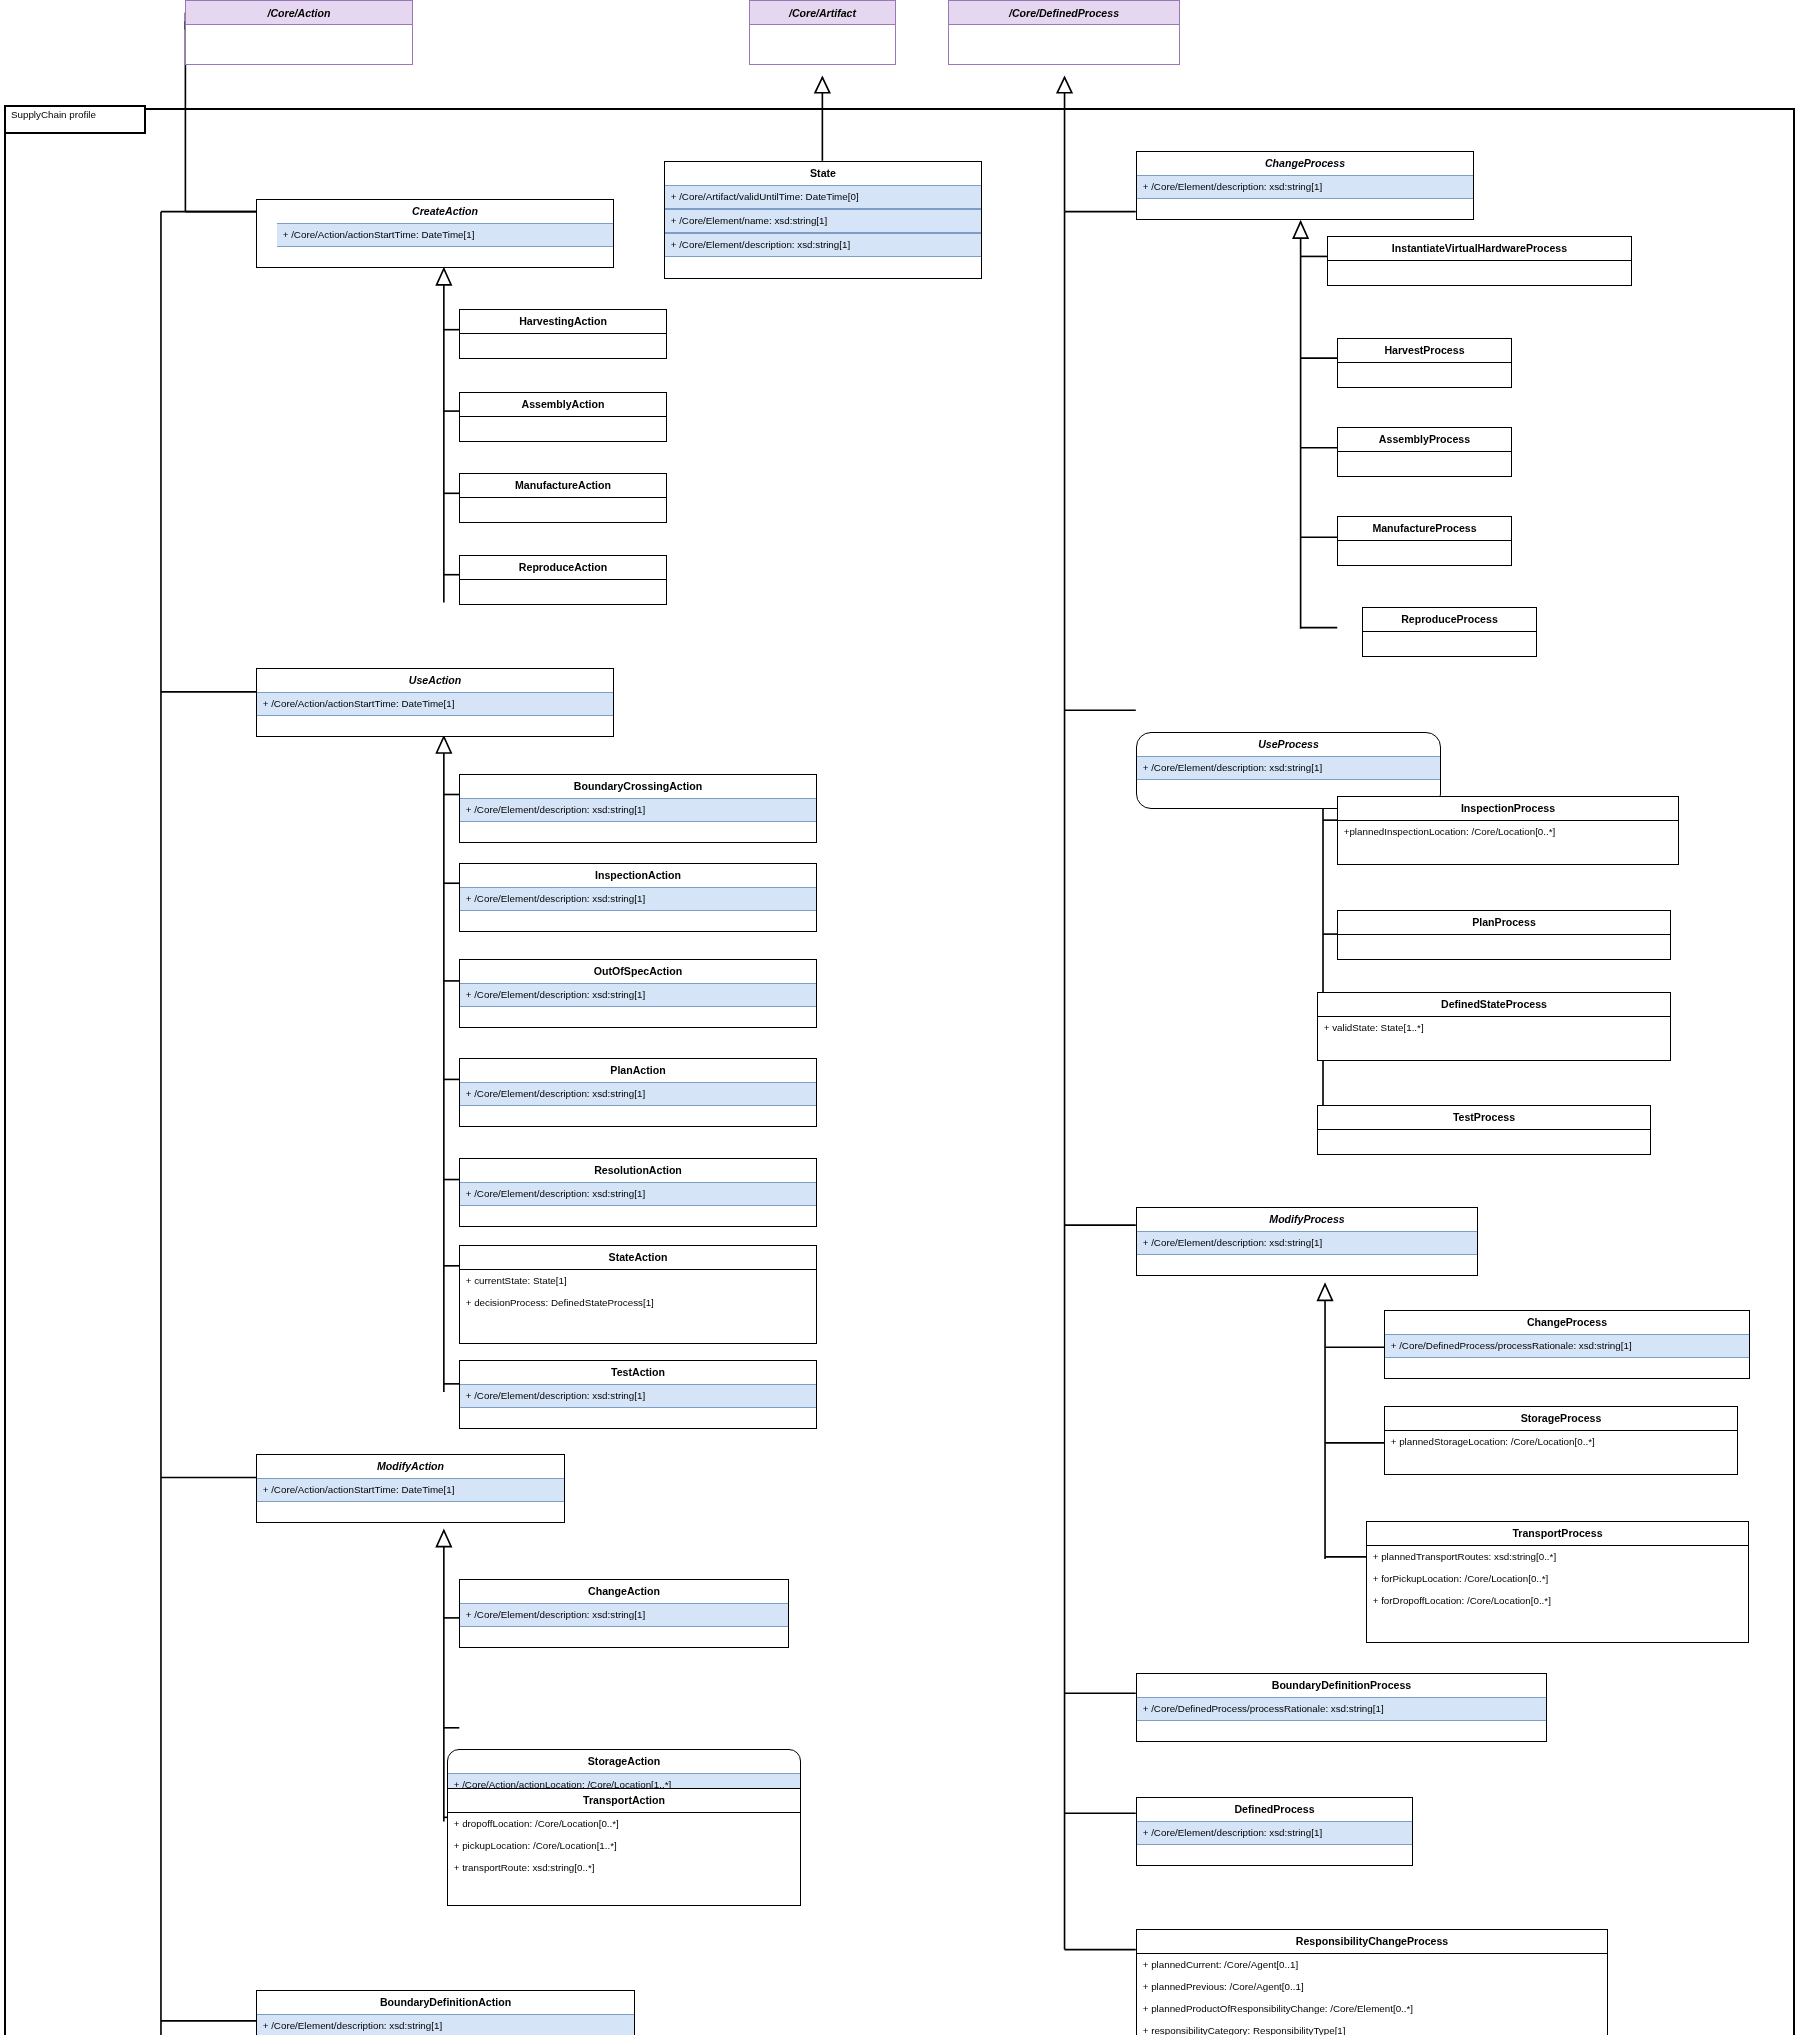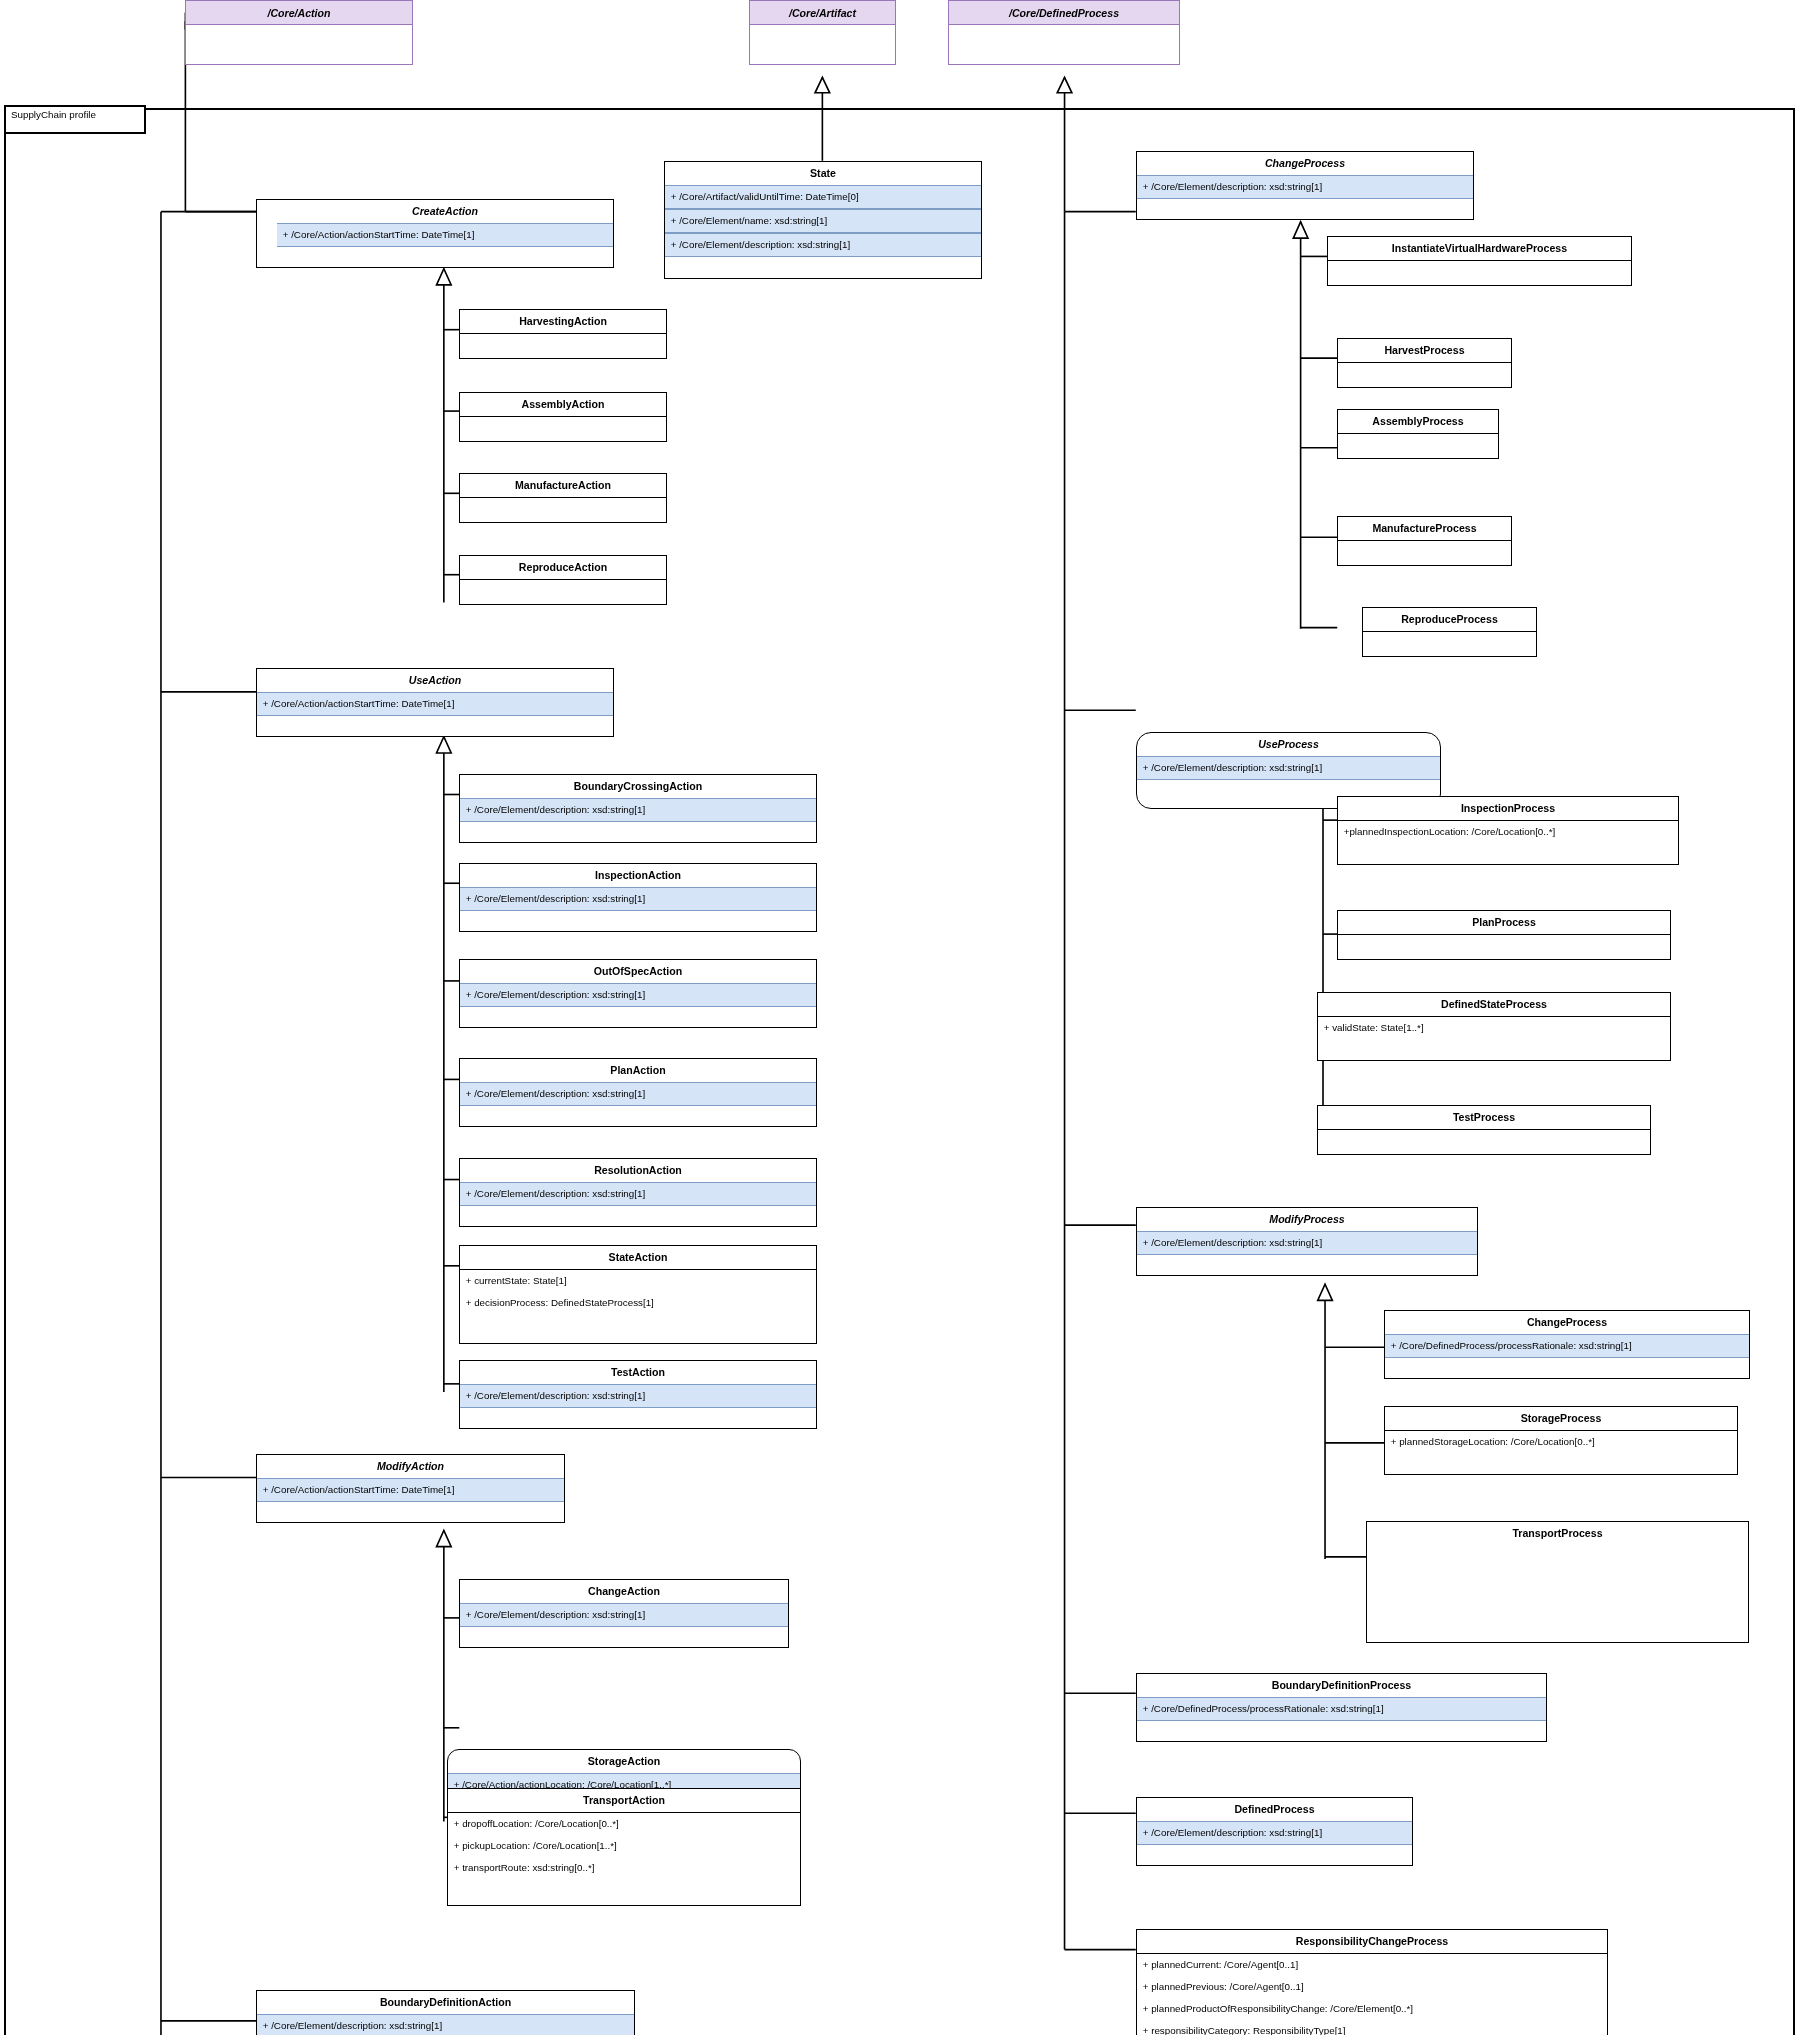"AssemblyProcess" div.cls { top: 409px -> 427px; width: 162px -> 175px }
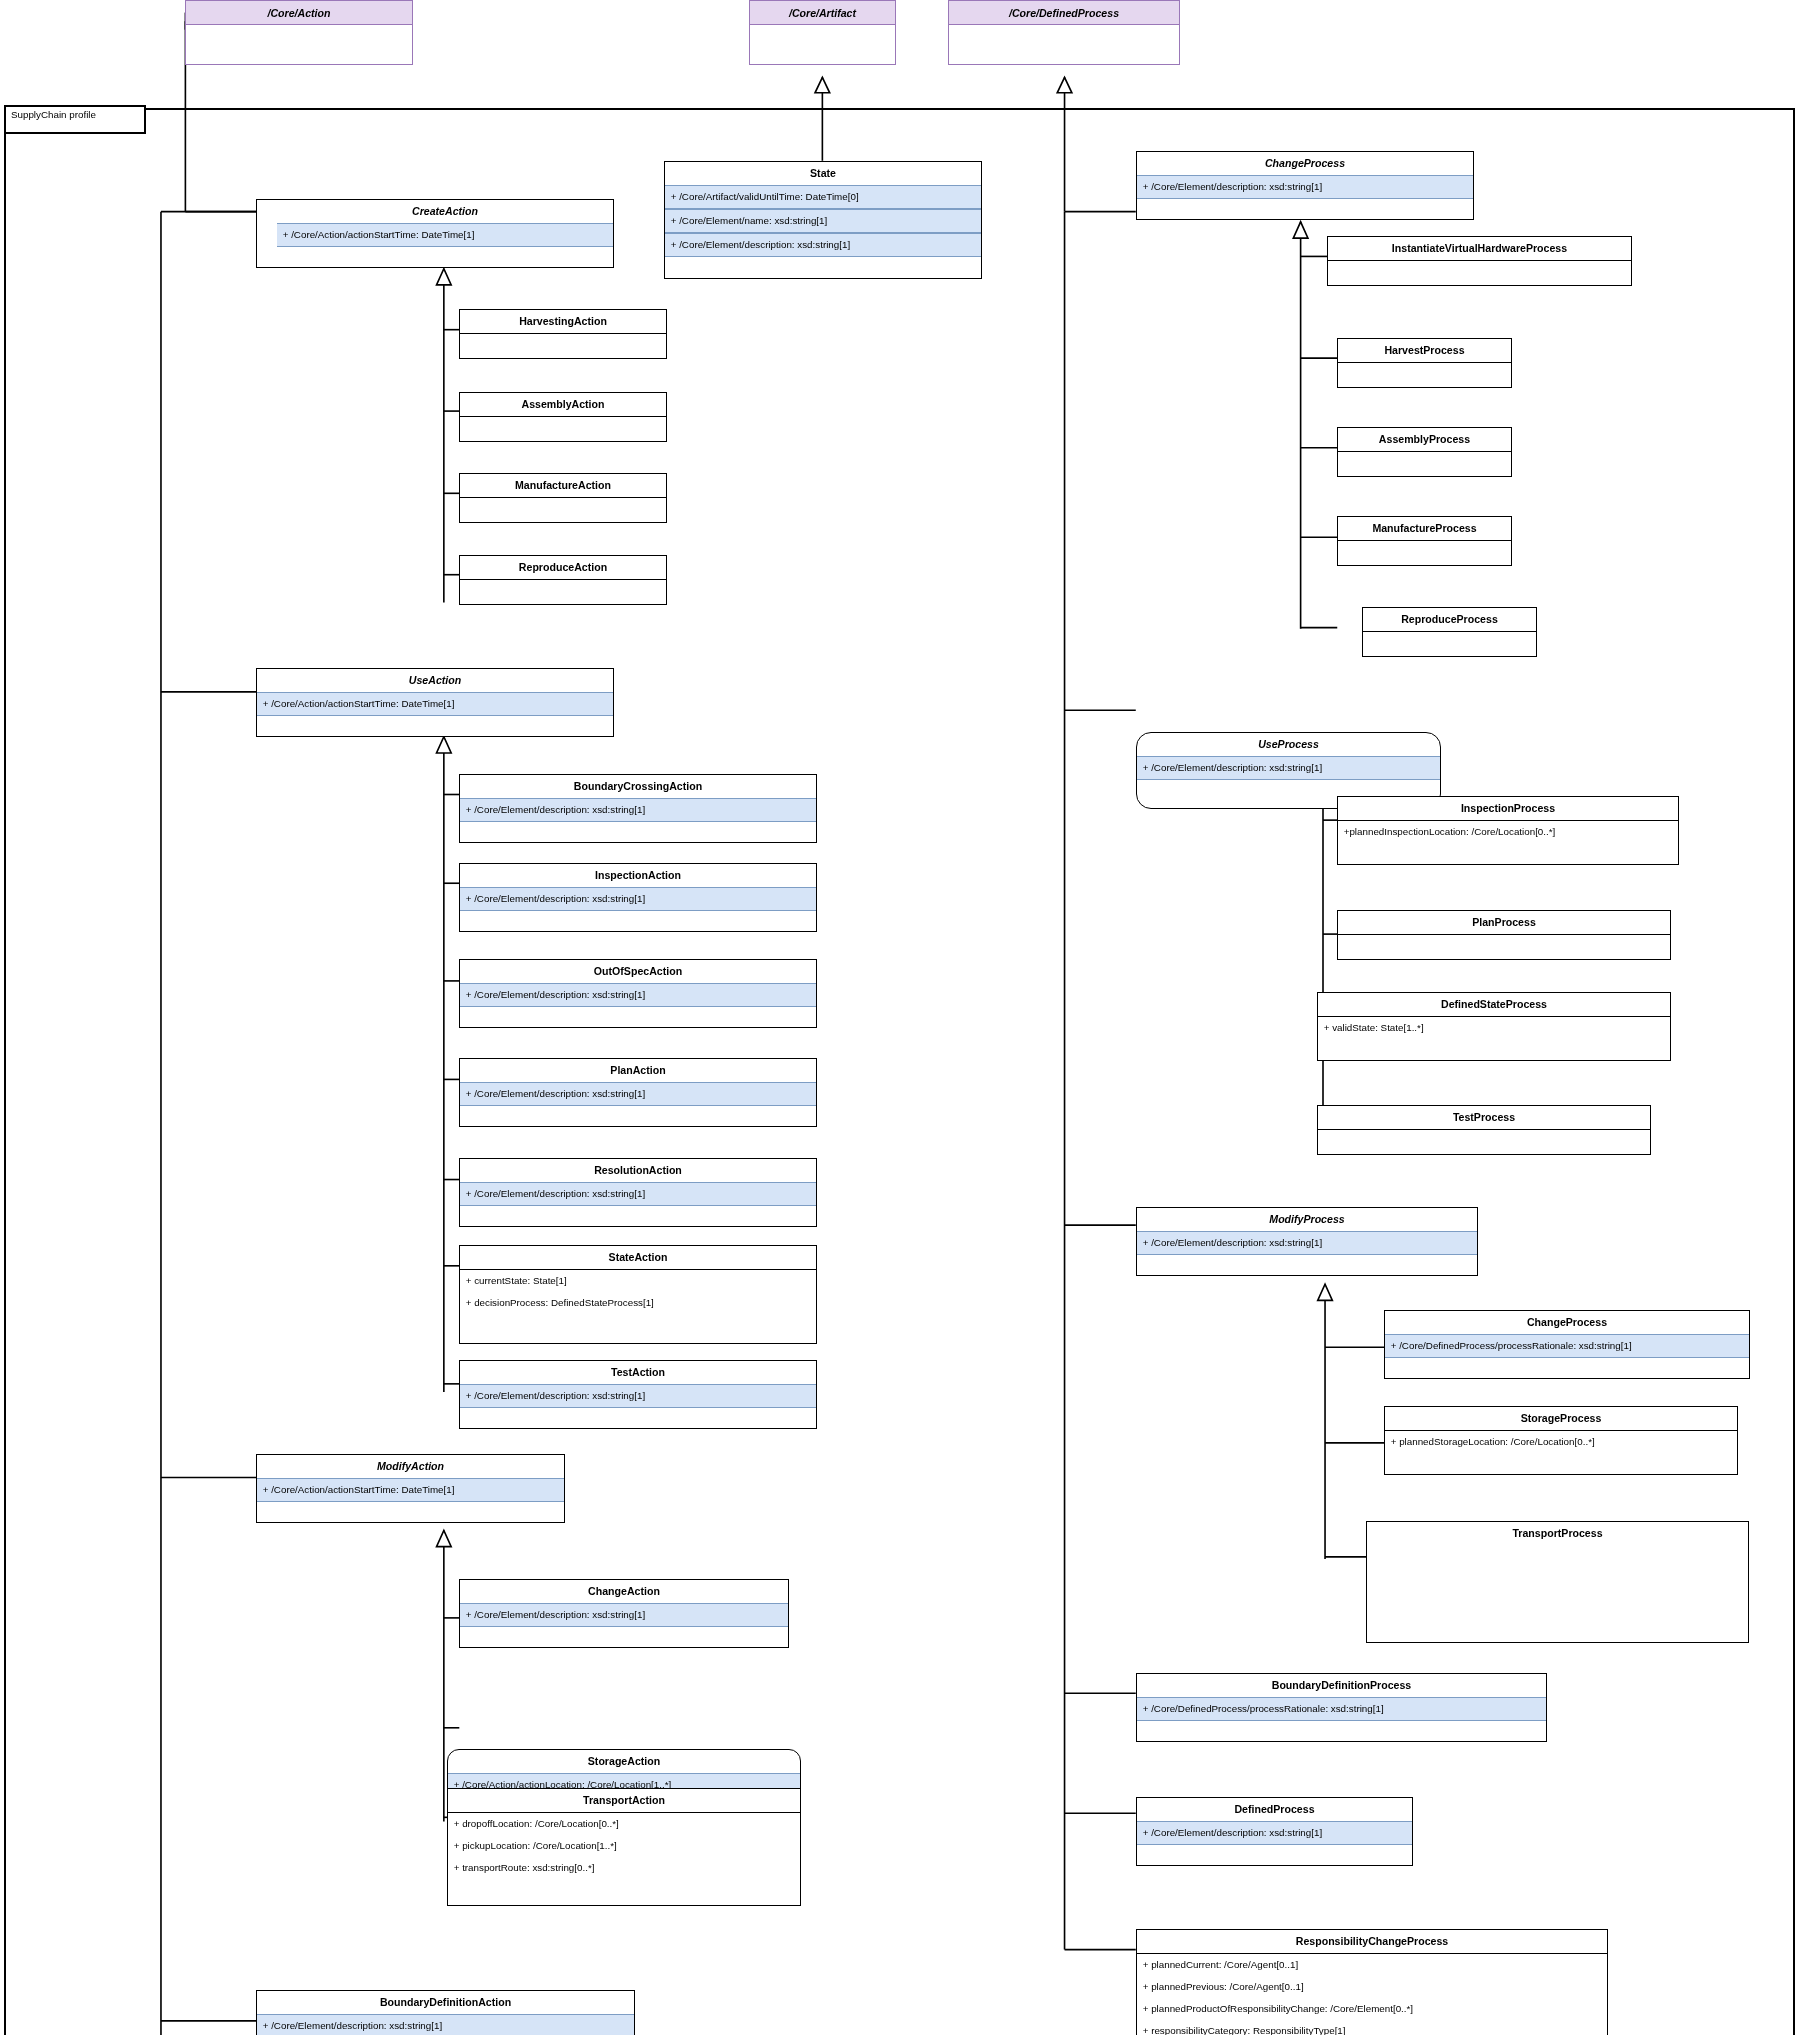"+ plannedTransportRoutes:" div.compartment { html: none -> <div> <div>+ plannedTransportRoutes: xsd:string[0..*]</div> <div>+ forPickupLocation: /Core/Location[0..*]</div> <div>+ forDropoffLocation: /Core/Location[0..*]</div> </div> }
